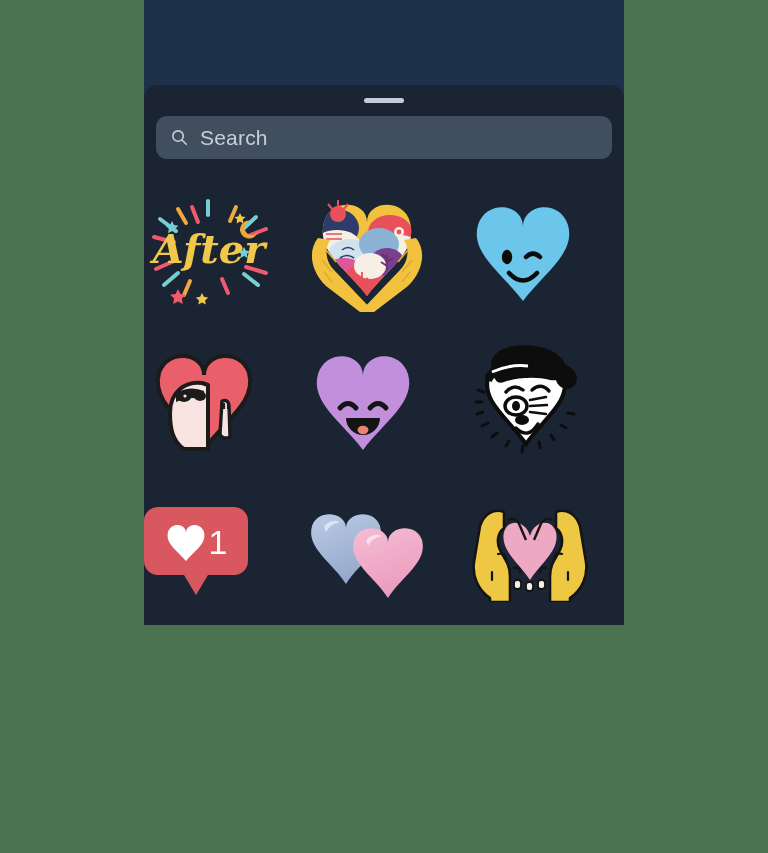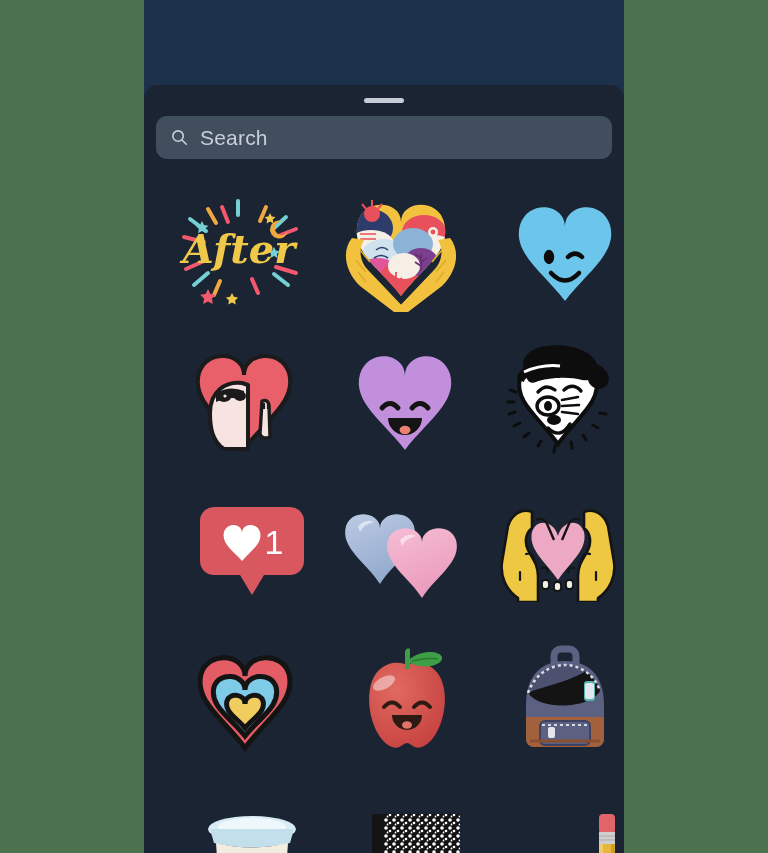"Search" #phone { height: 853px -> 625px }
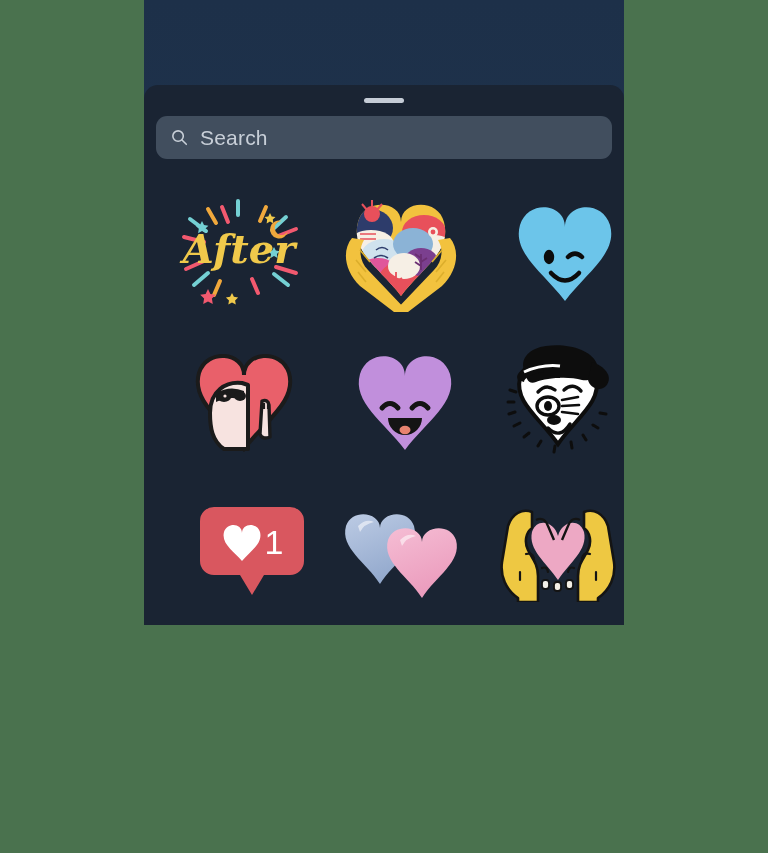"After" .cell { justify-content: flex-end -> flex-start }
